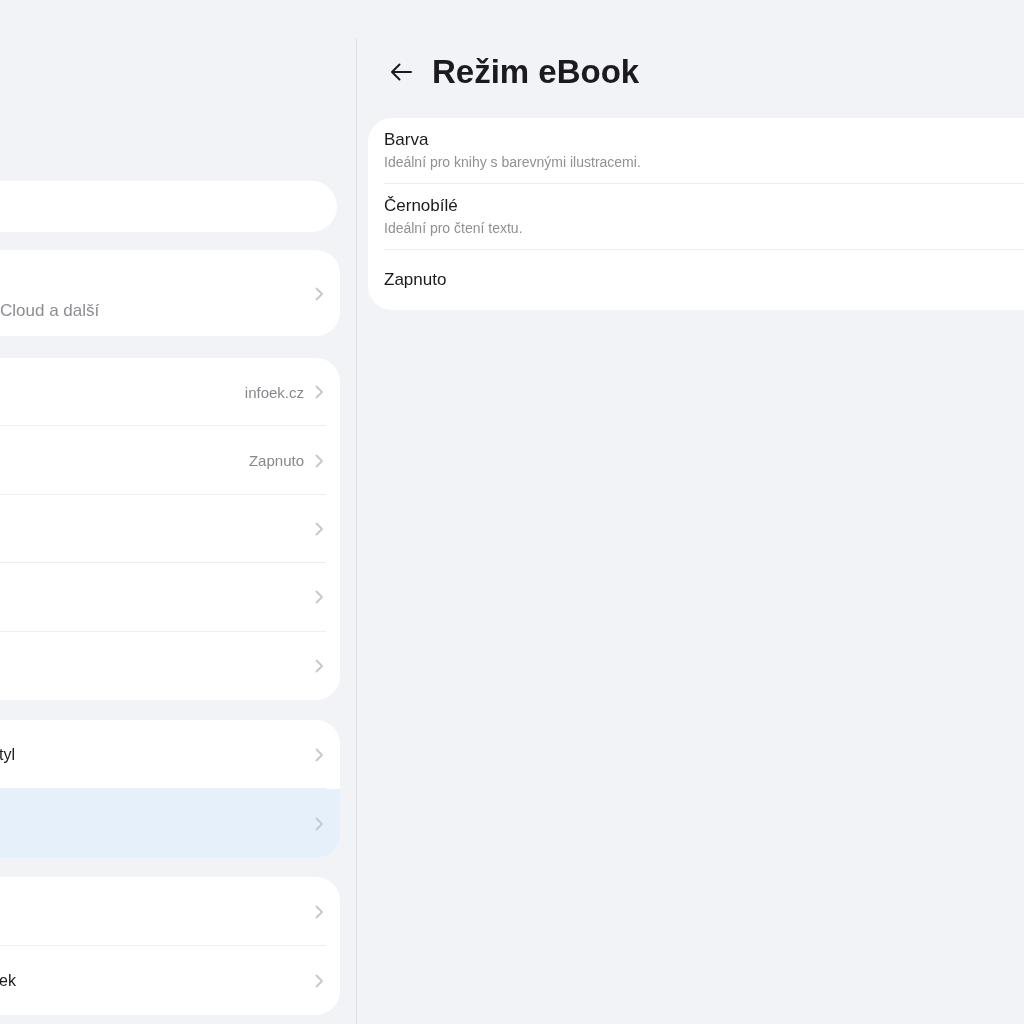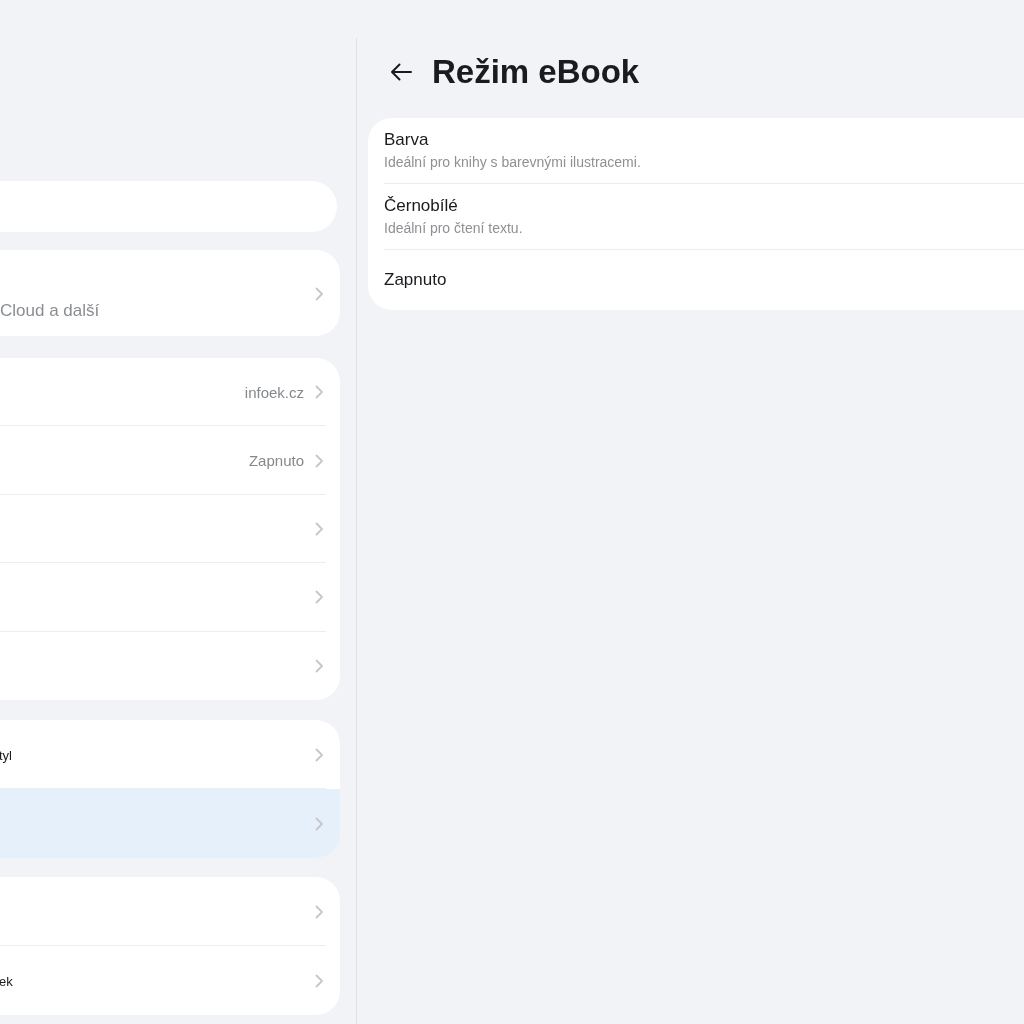"tyl" .row-label { font-size: 13px -> 16px }
